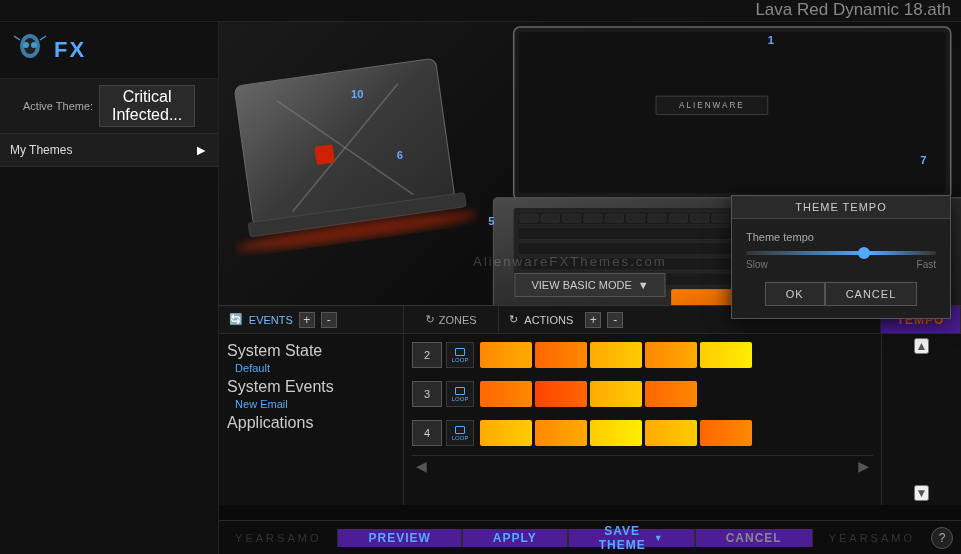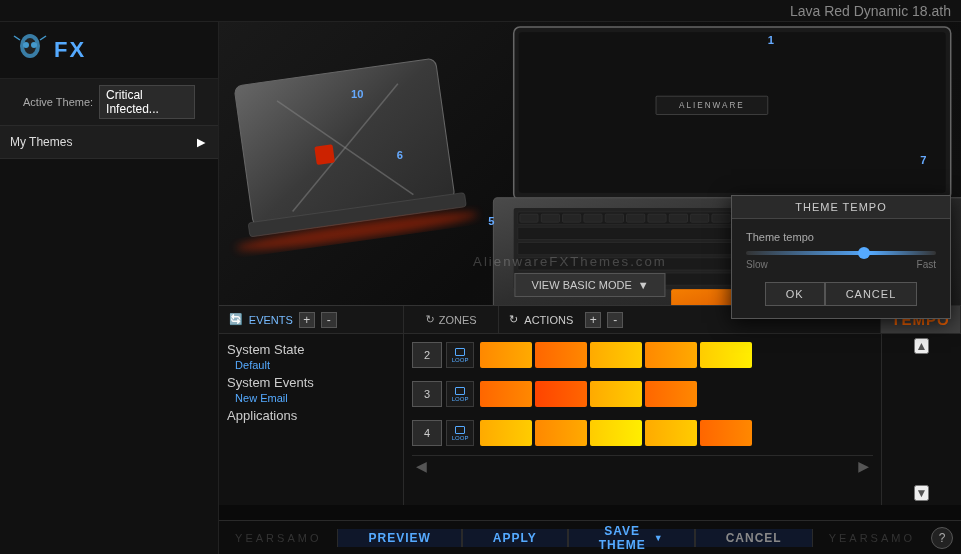"Lava Red Dynamic 18.ath" .top-bar { align-items: center -> flex-start; font-size: 14px -> 17px }
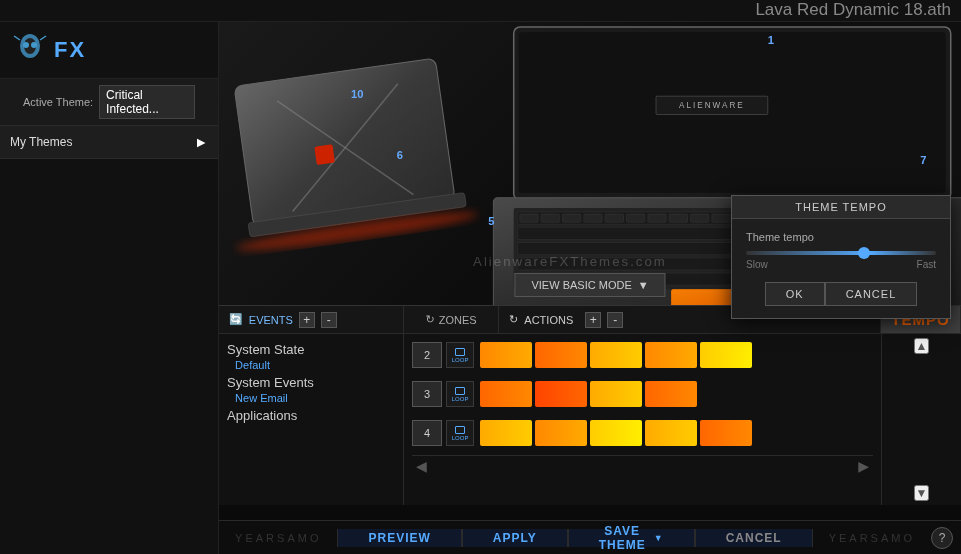"Critical Infected..." .active-theme-value { font-size: 12px -> 16px; text-align: none -> center }
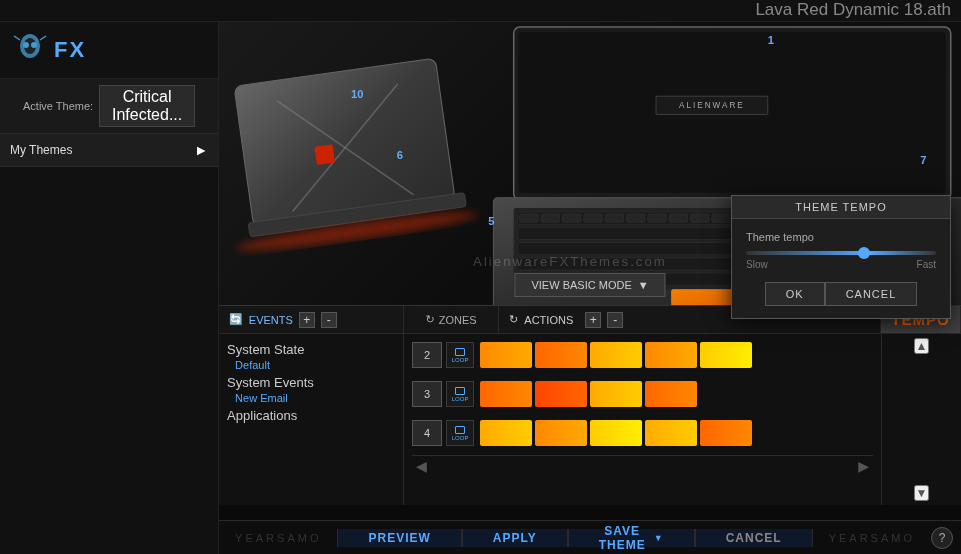"TEMPO" .tempo-col { background: #404040 -> #4c1d95; font-size: 15px -> 12px }
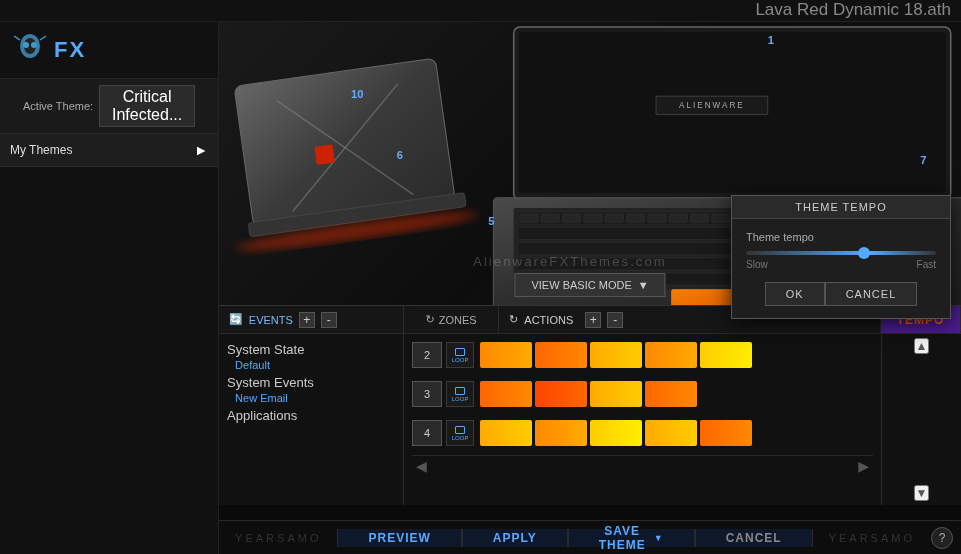"System State" .event-group-title { font-size: 13px -> 16px }
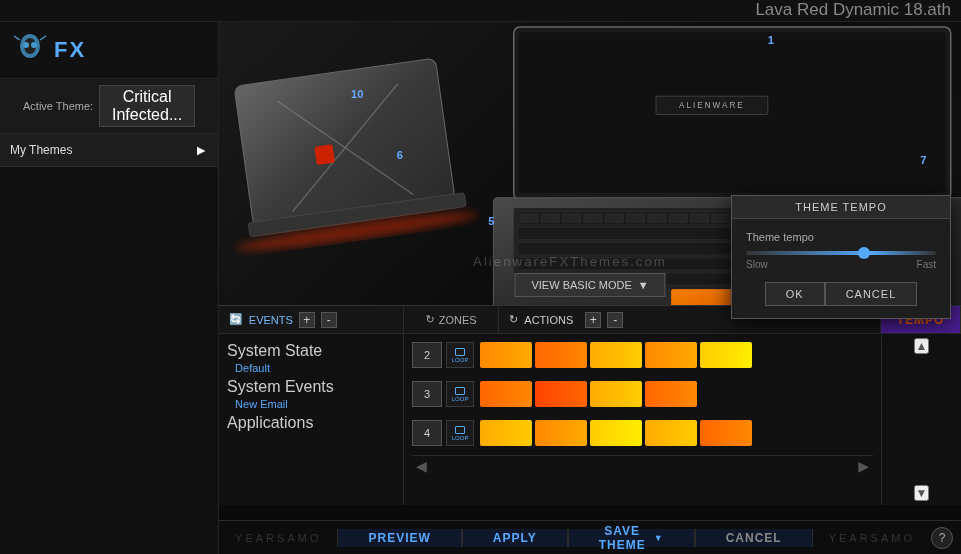"PREVIEW" .footer-btn { background: #0f172a -> #4c1d95 }
